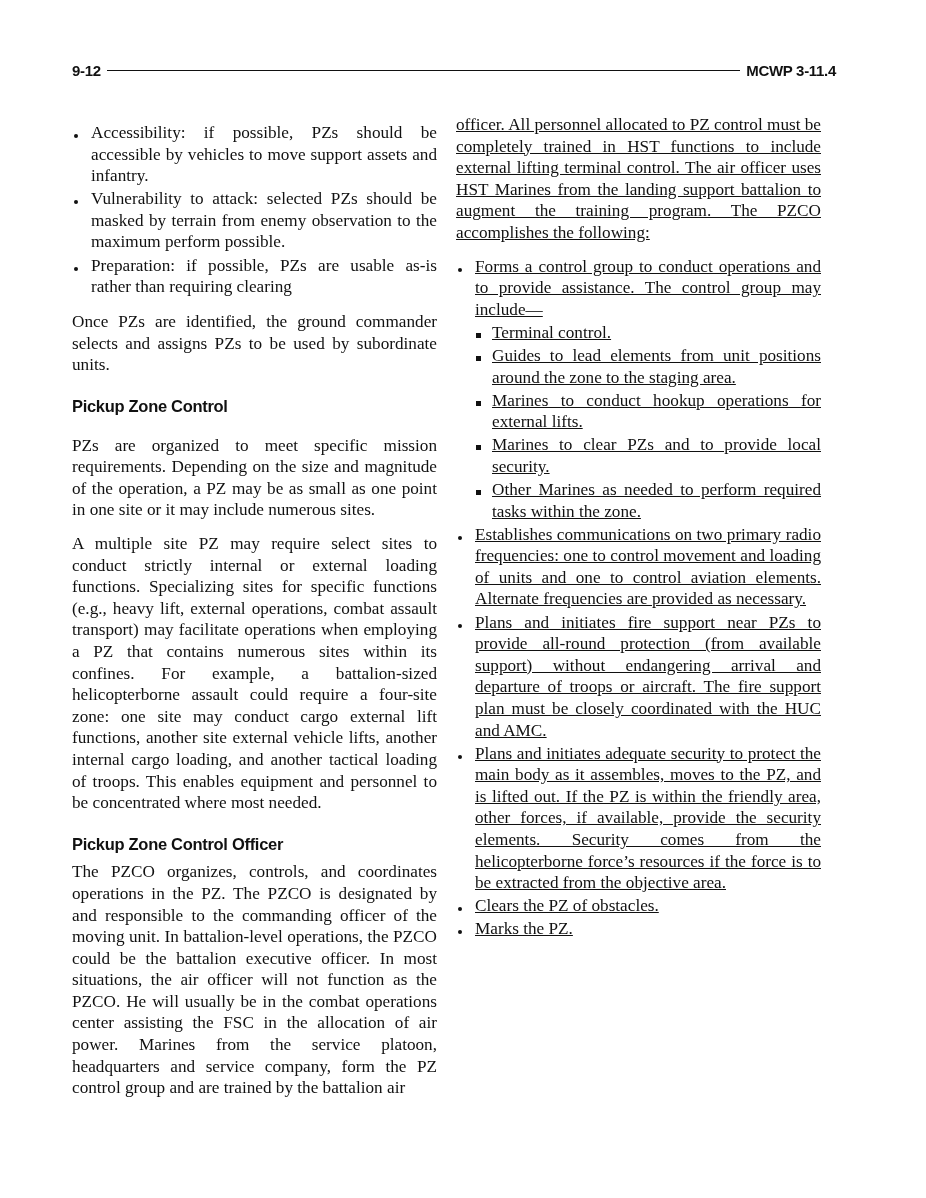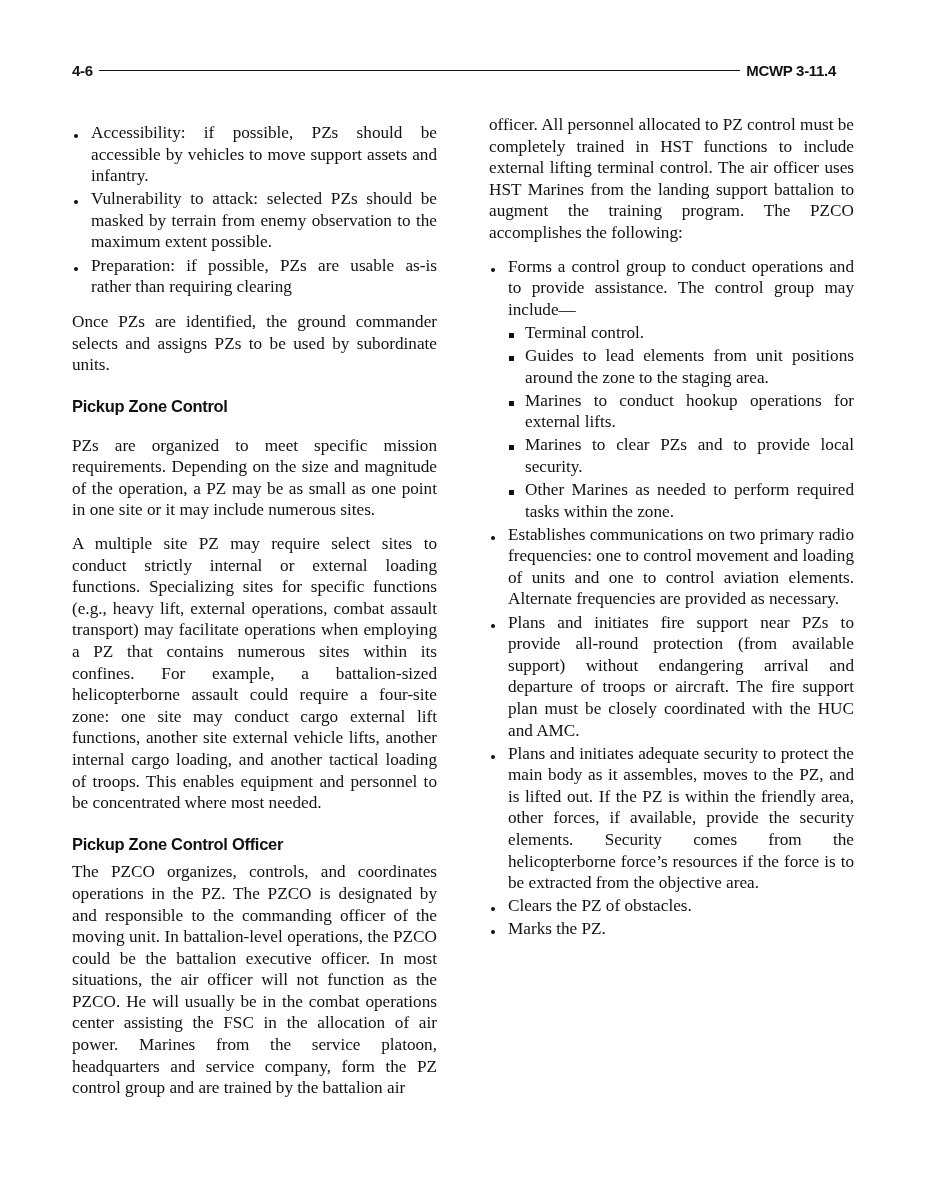"4-6" span { text: 4-6 -> 9-12 }
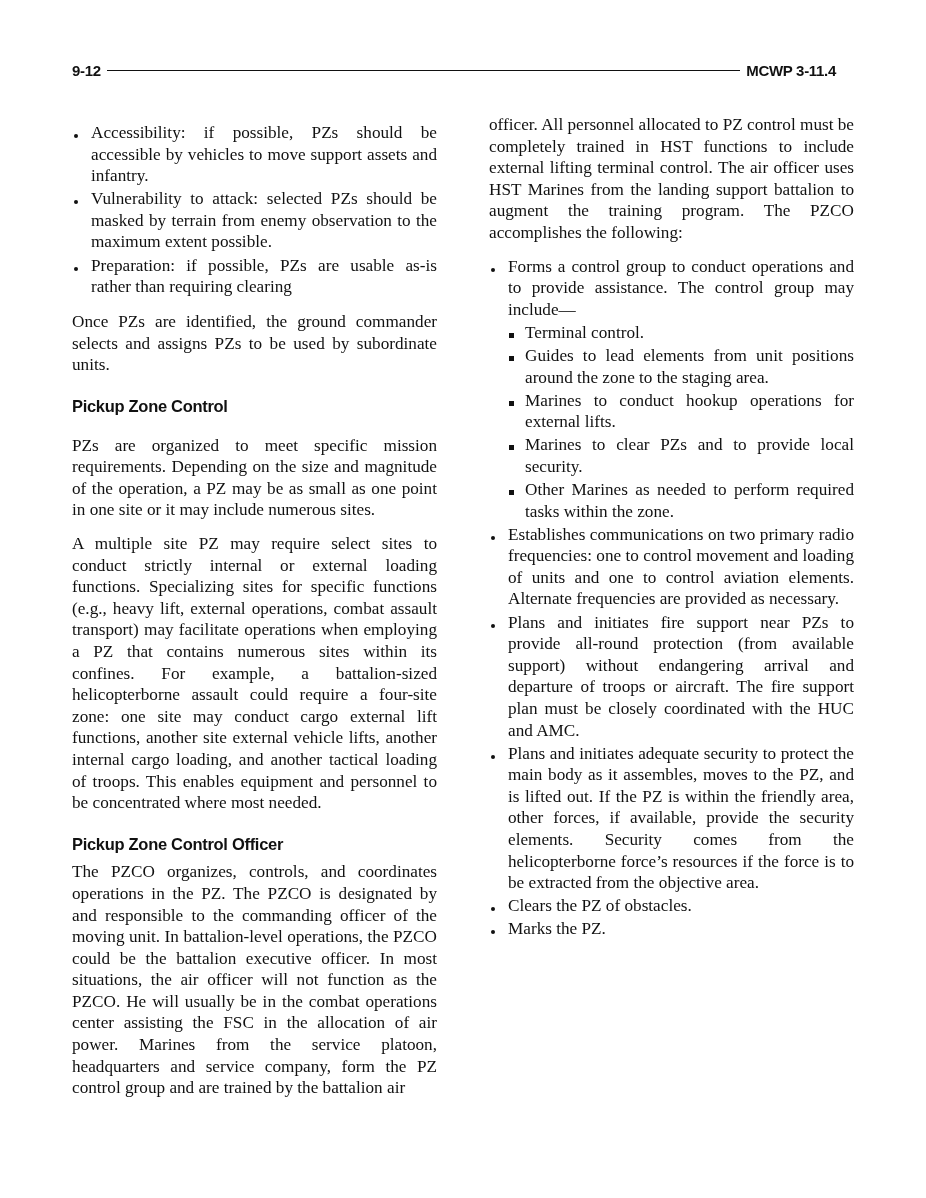"officer. All personnel allocated to" .col.right { left: 489px -> 456px; text-decoration: none -> underline }
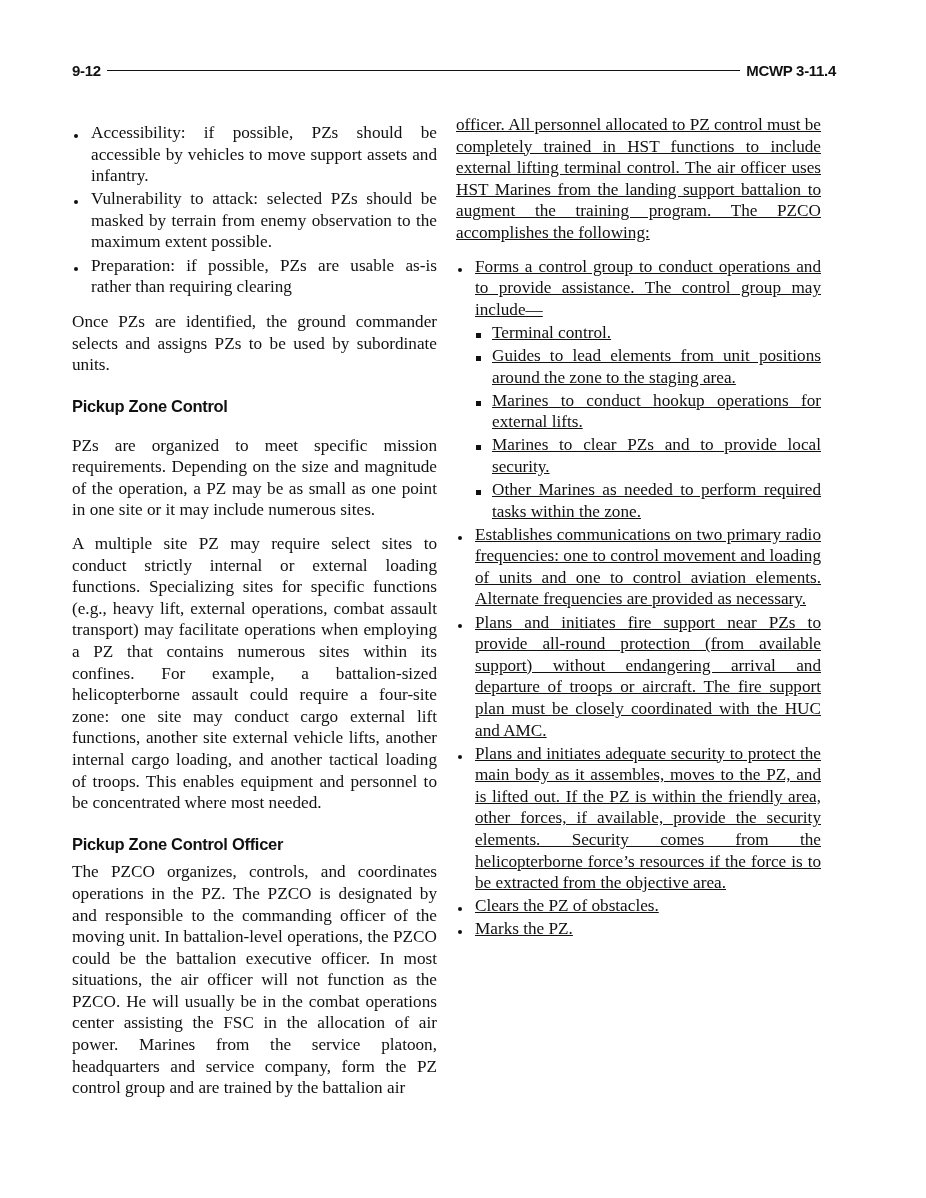"Vulnerability to attack: selected PZs" li.bul { text: extent -> perform }
